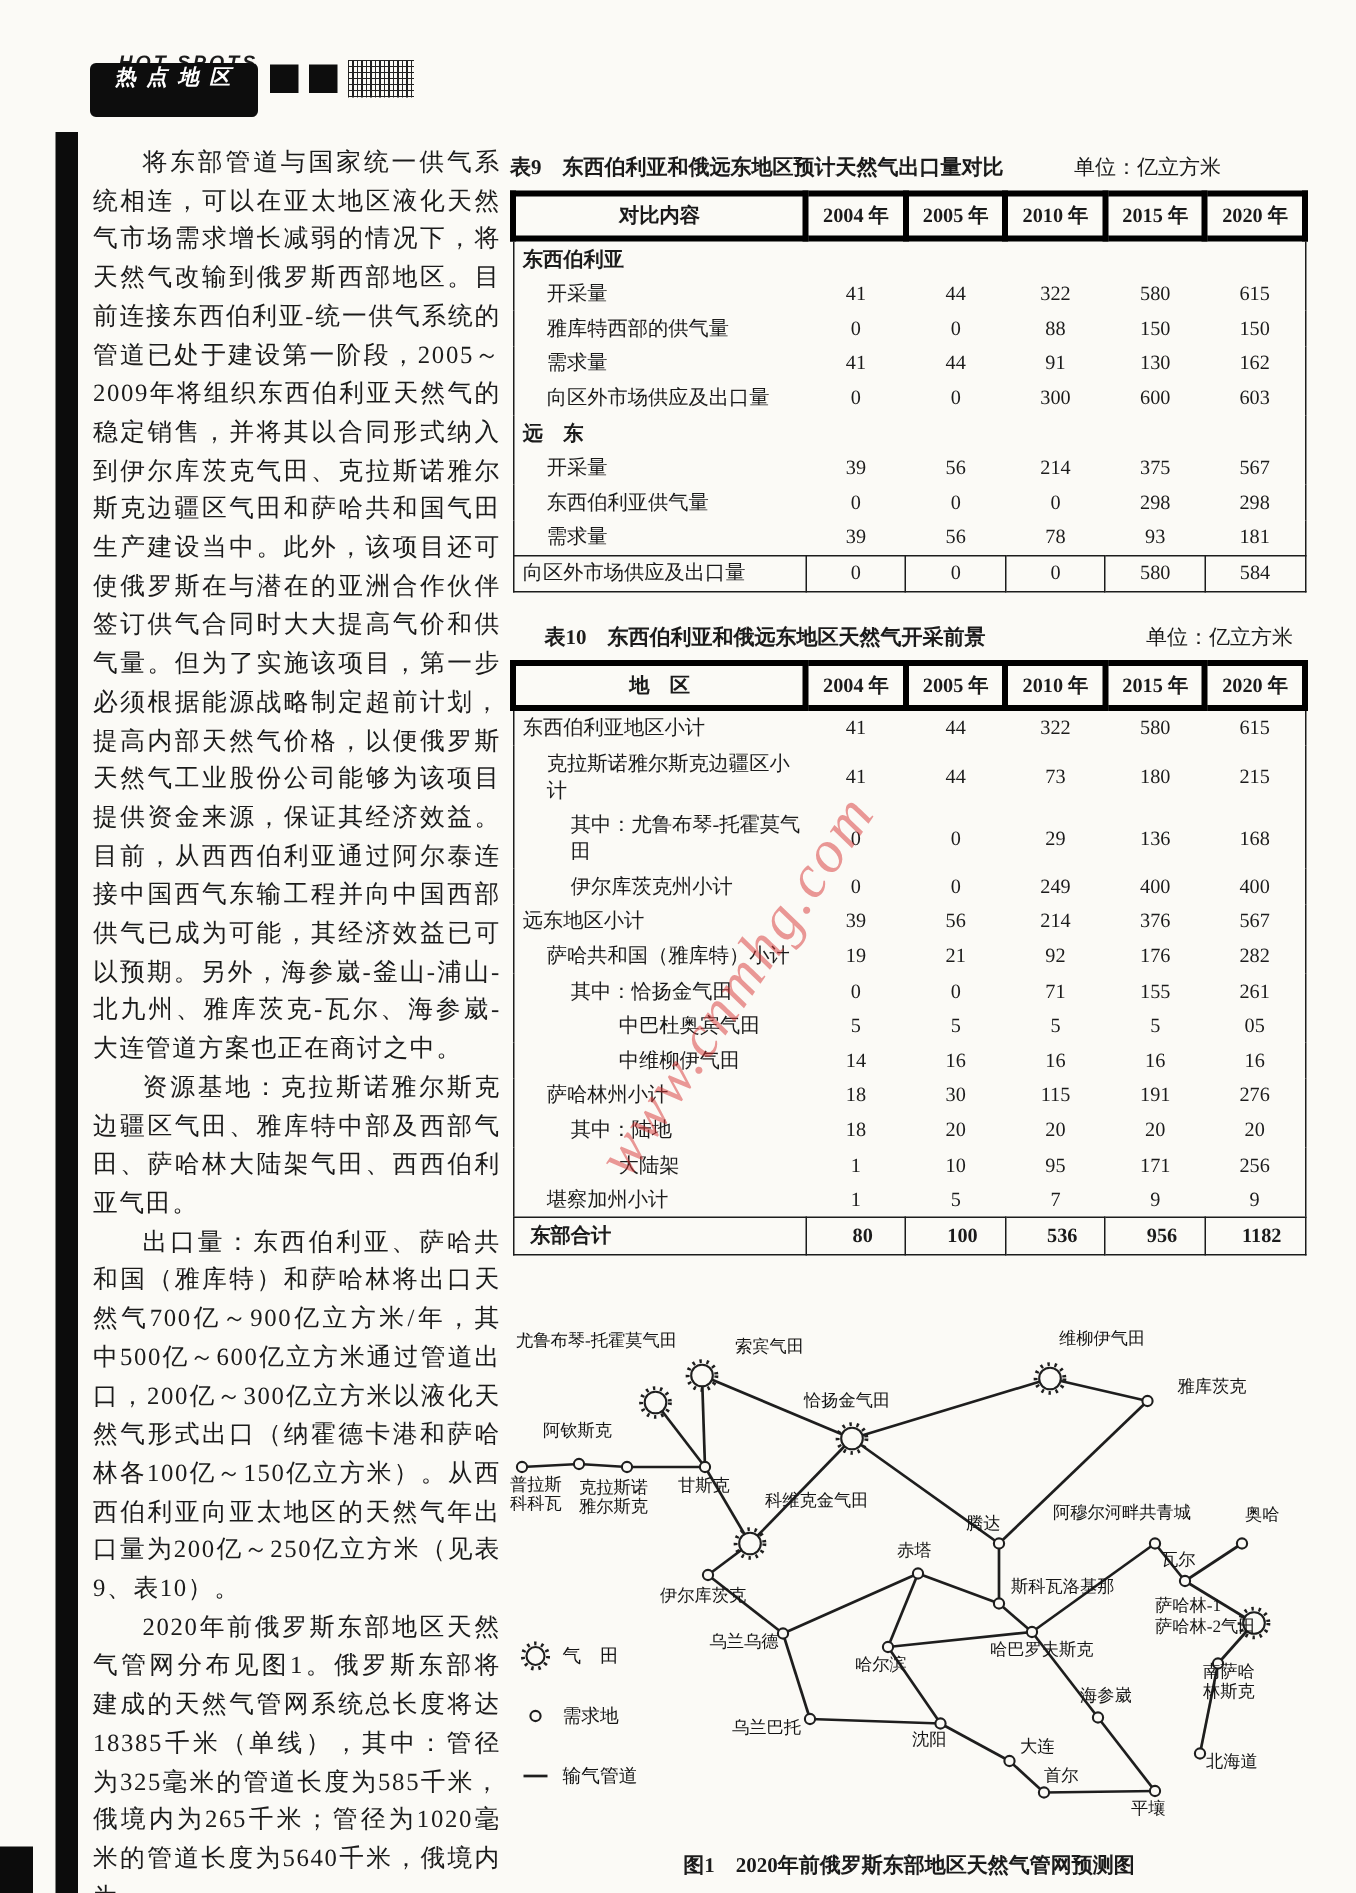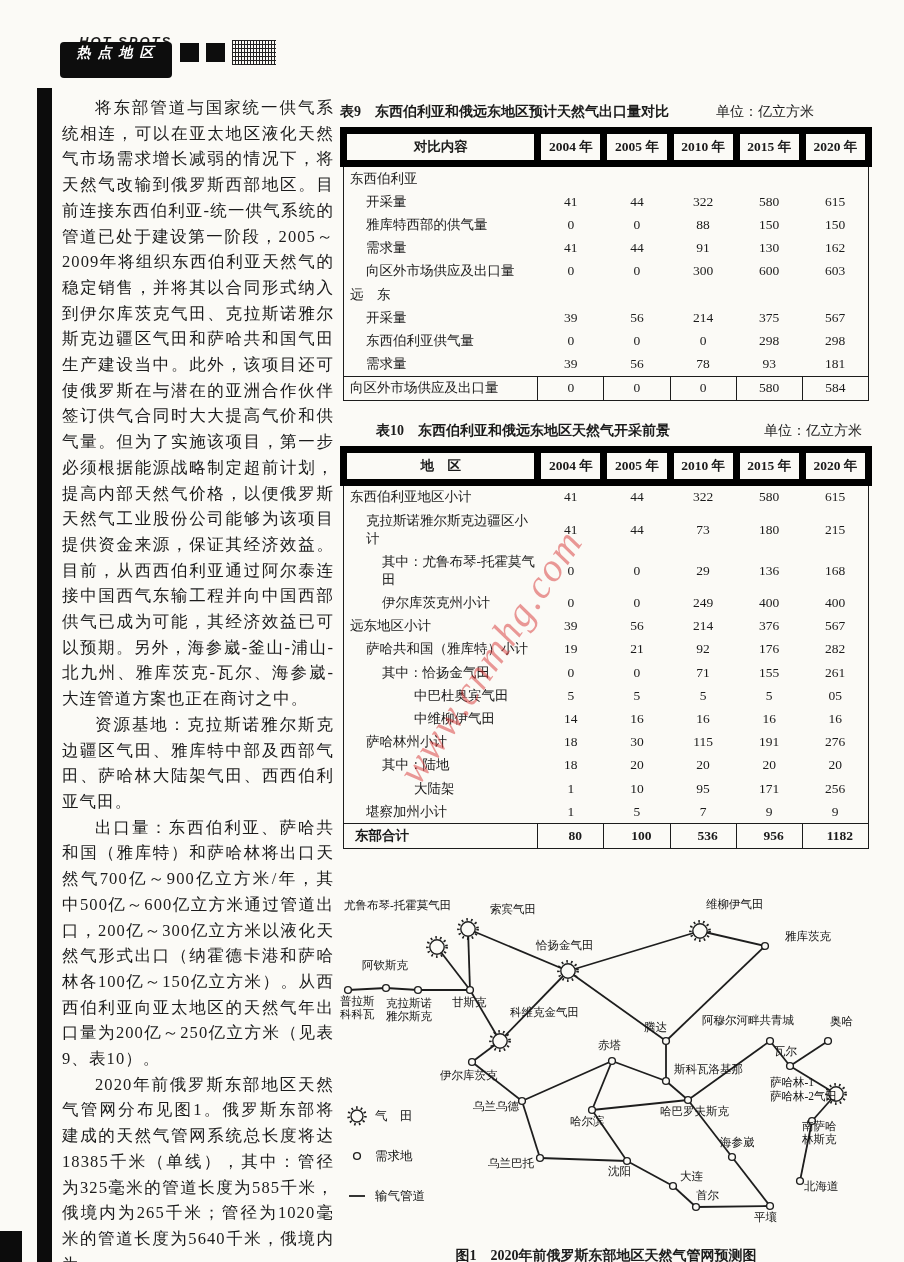"对比内容" .dt th { border: 7px solid #000000 -> 4px solid #000000 }
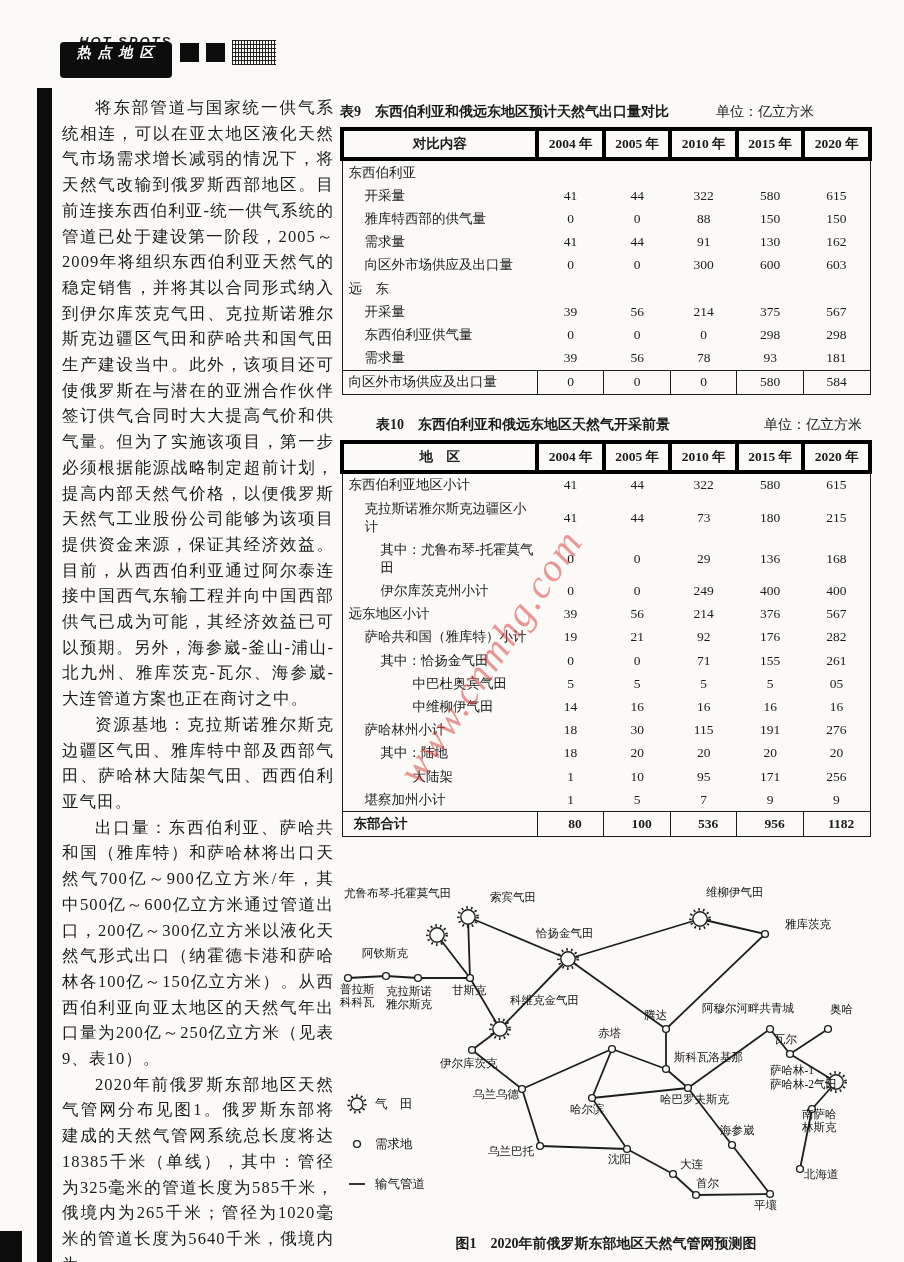"东西伯利亚" .dt tr.section td { font-weight: normal -> bold }
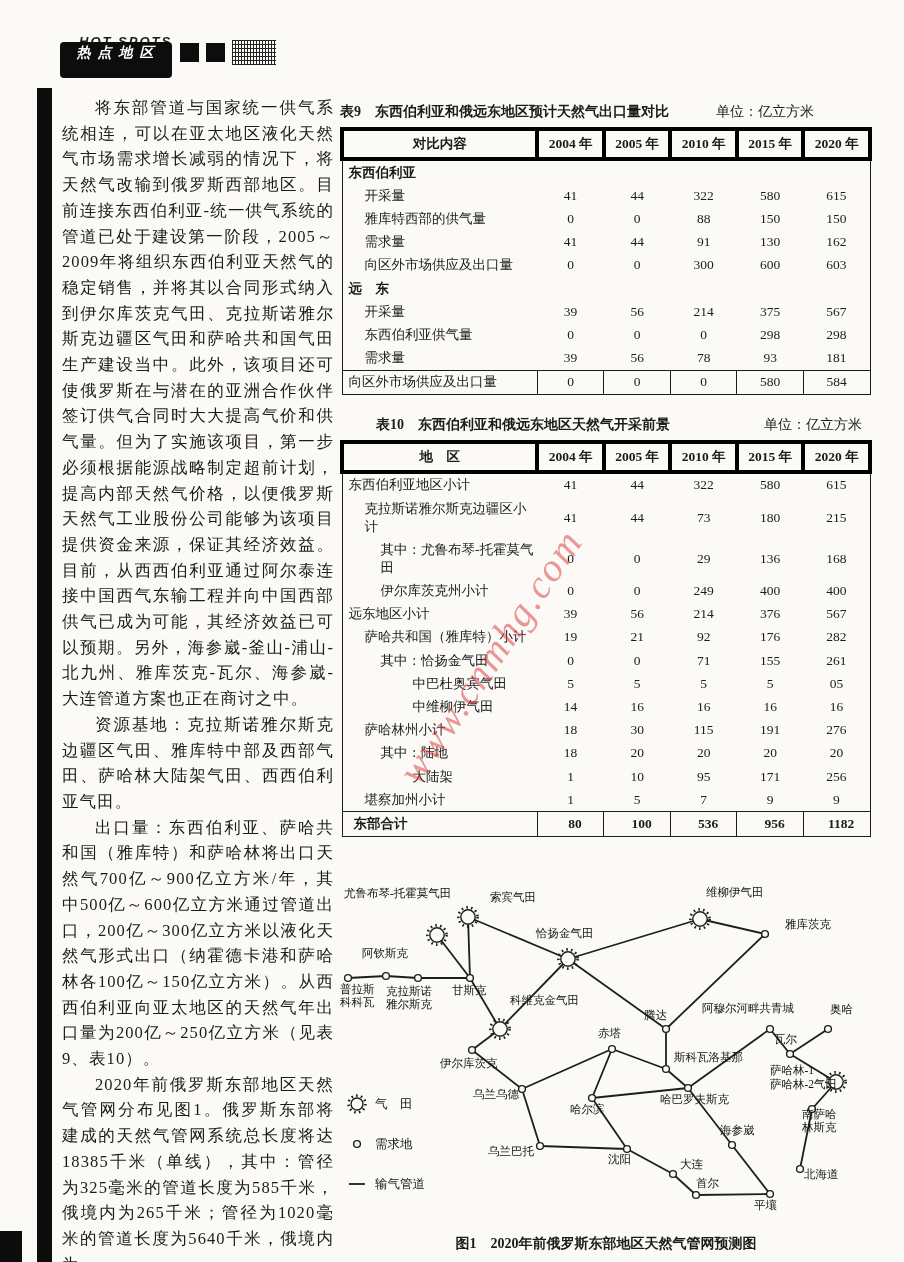"表10 东西伯利亚和俄远东地区天然气开采前景" .tcap-10 .cap { margin-left: 36px -> 23px }
